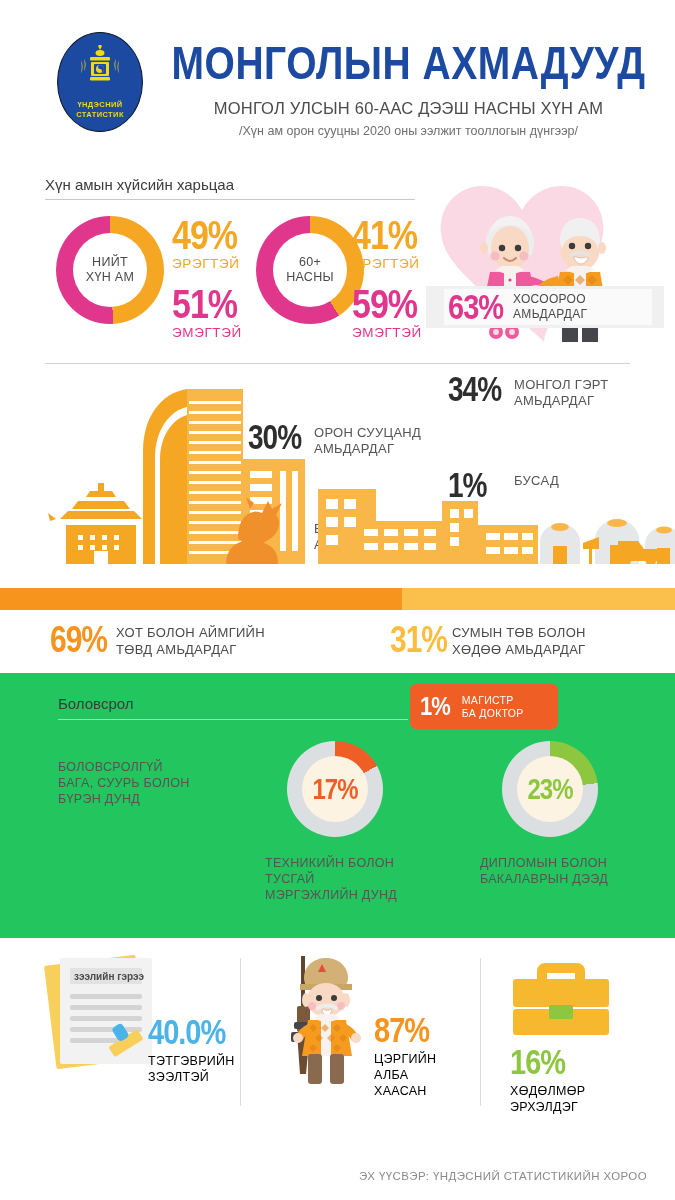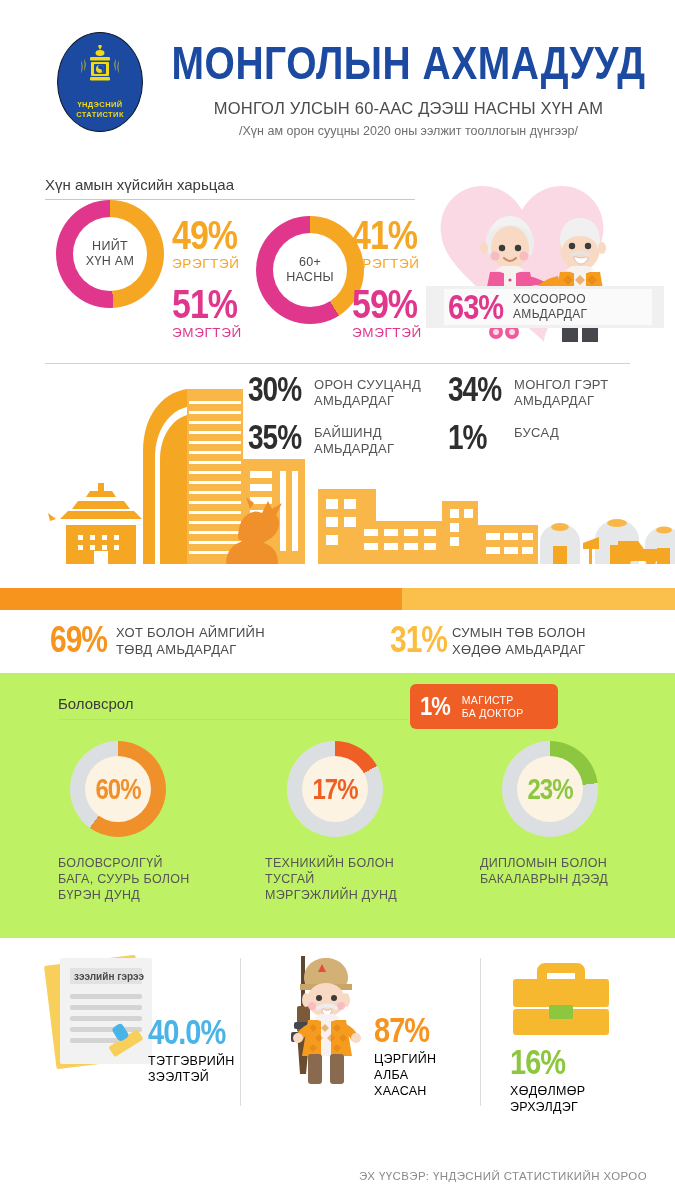"НИЙТ" .d1 { top: 32px -> 48px }
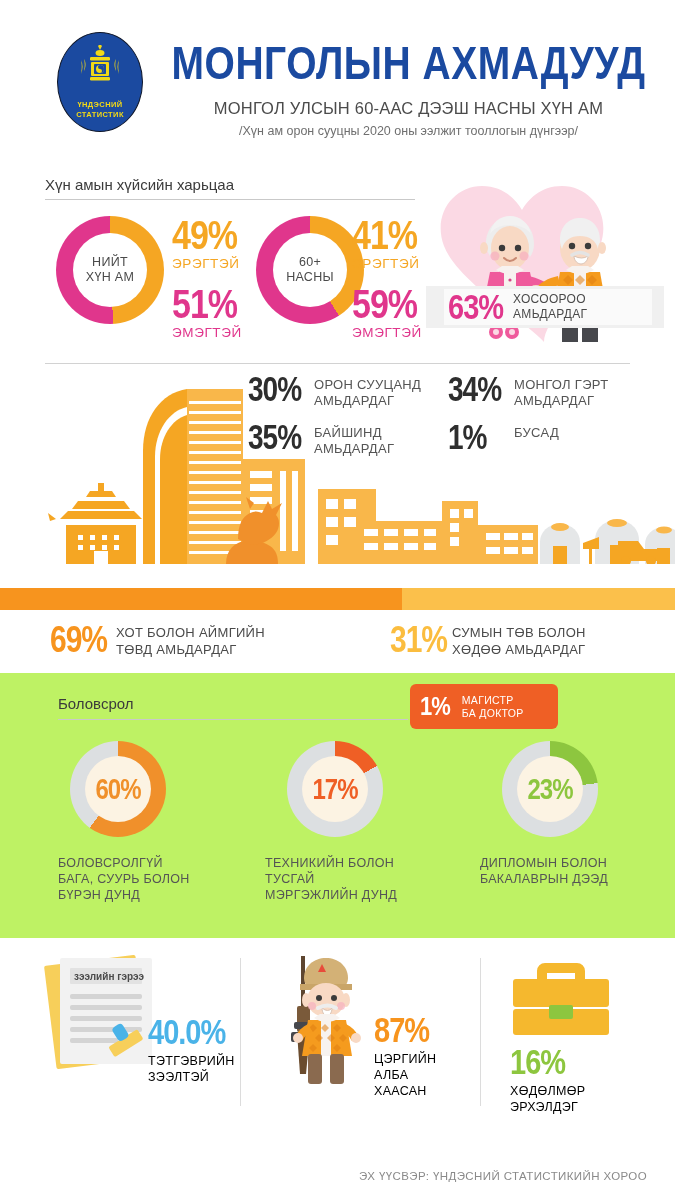"30%" .hcell.c1 { margin-top: none -> 48px }
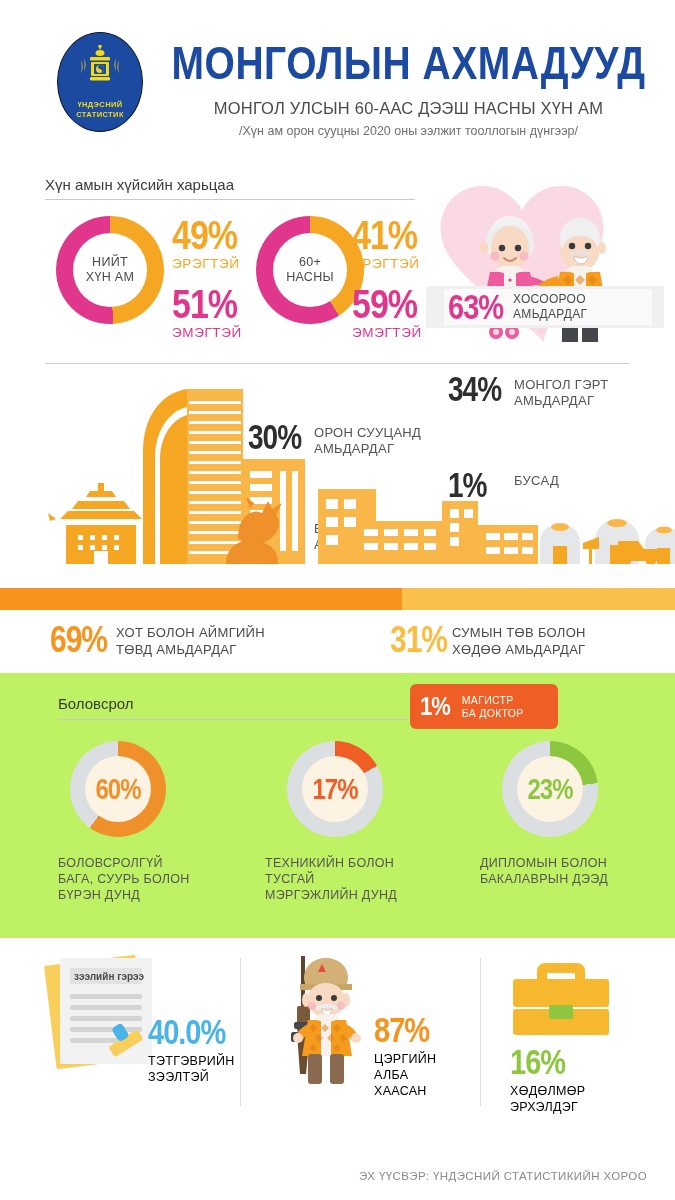"Боловсрол" .sec-edu { background: #bef264 -> #22c55e }
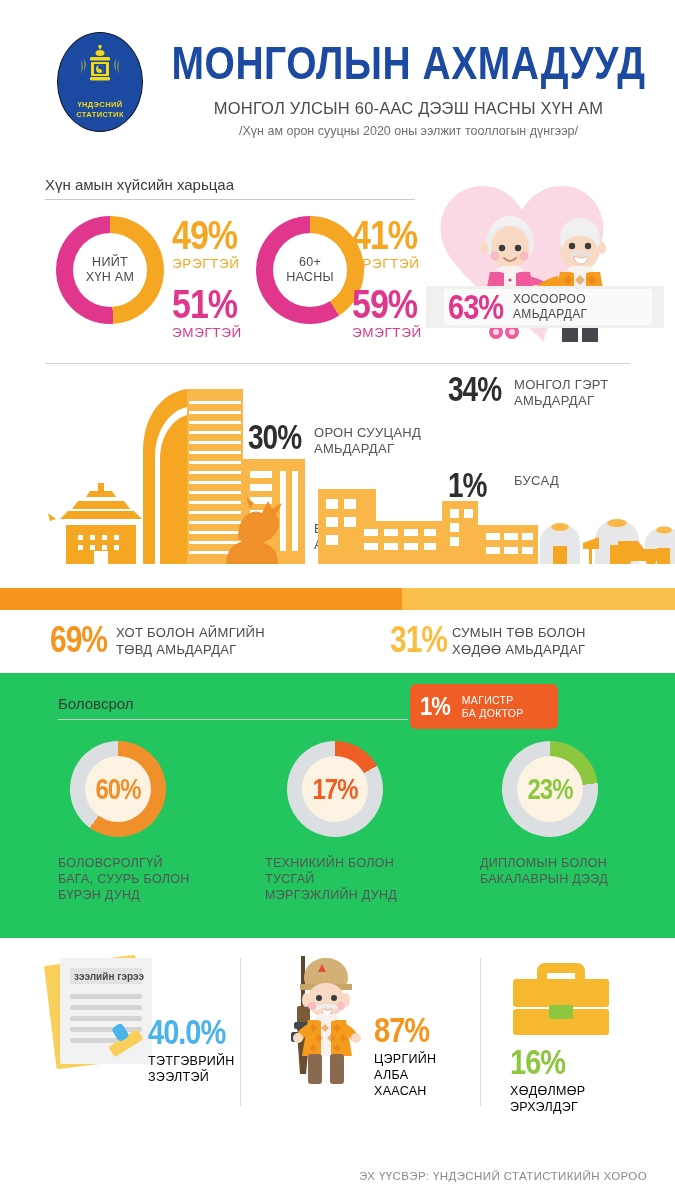"60%" div.edonut { html: <div> <div> <b>60%</b> </div> </div> -> none }
